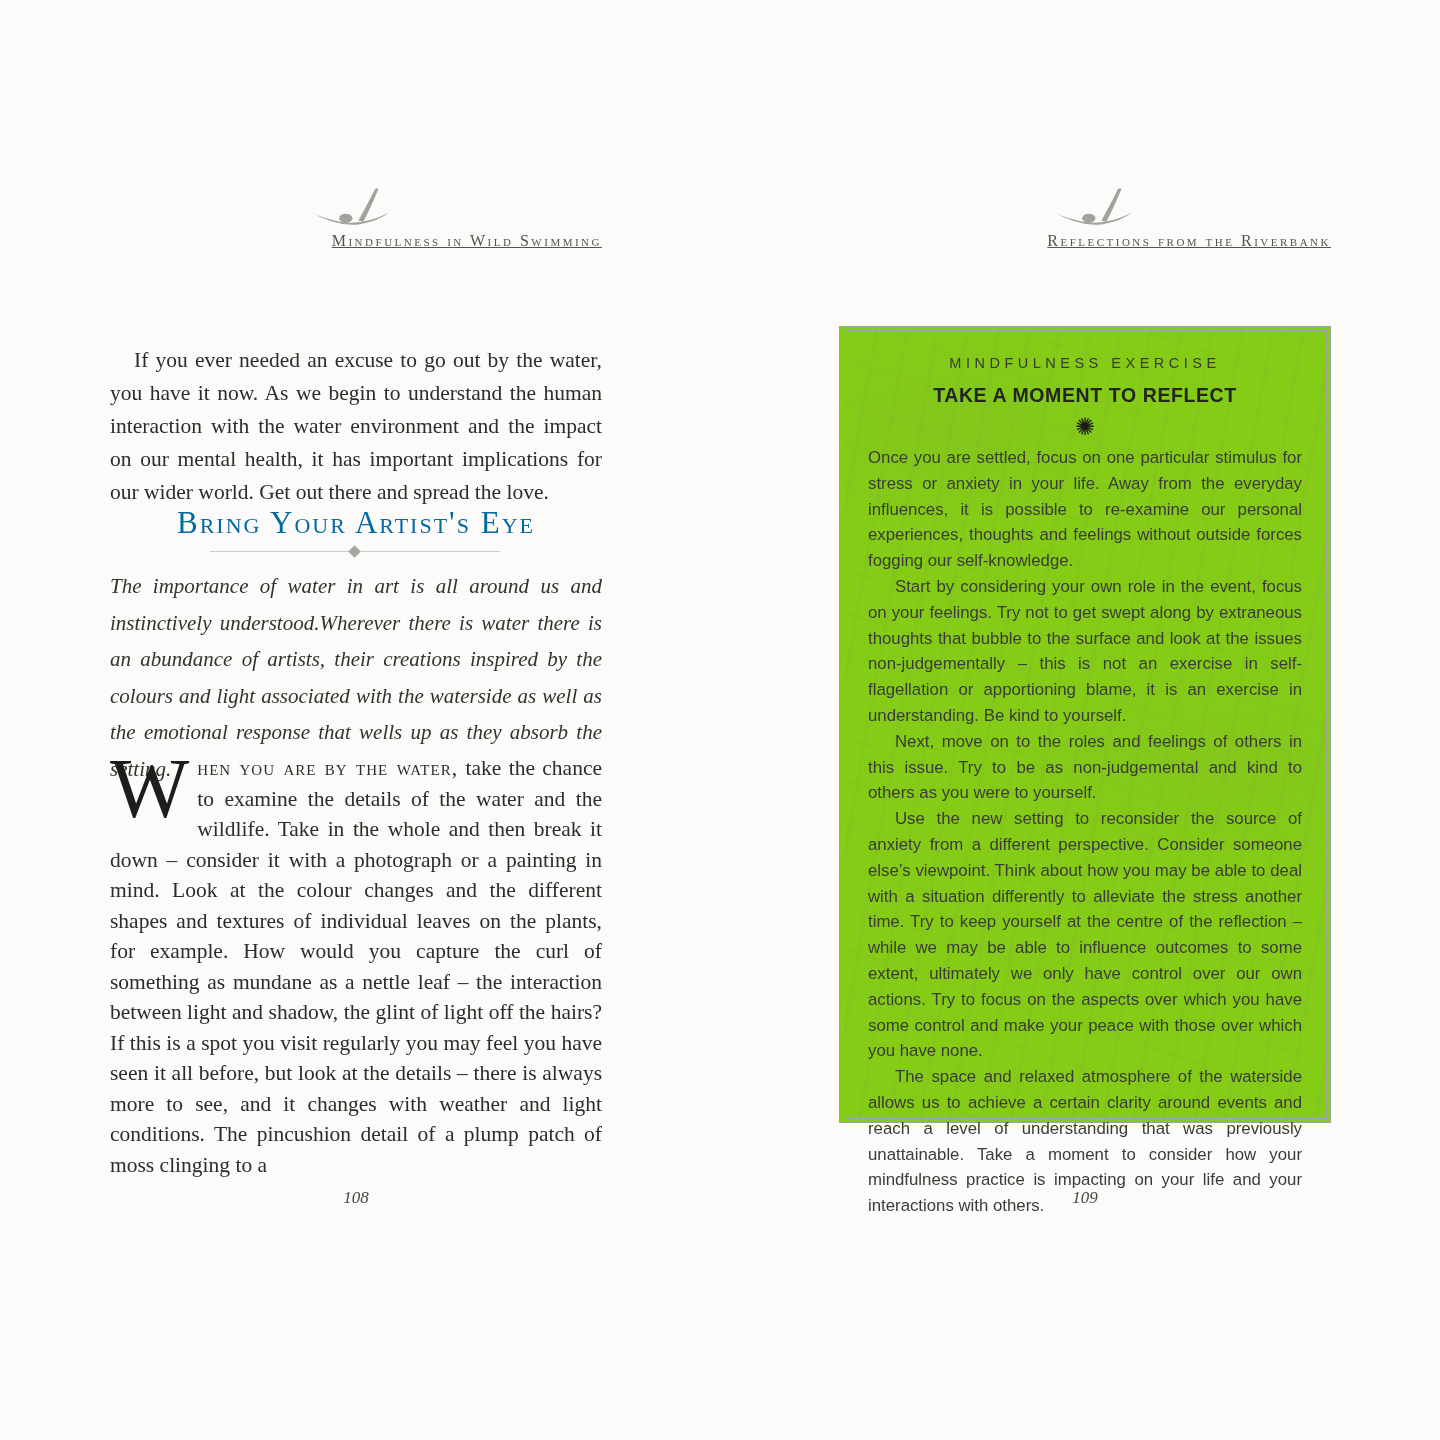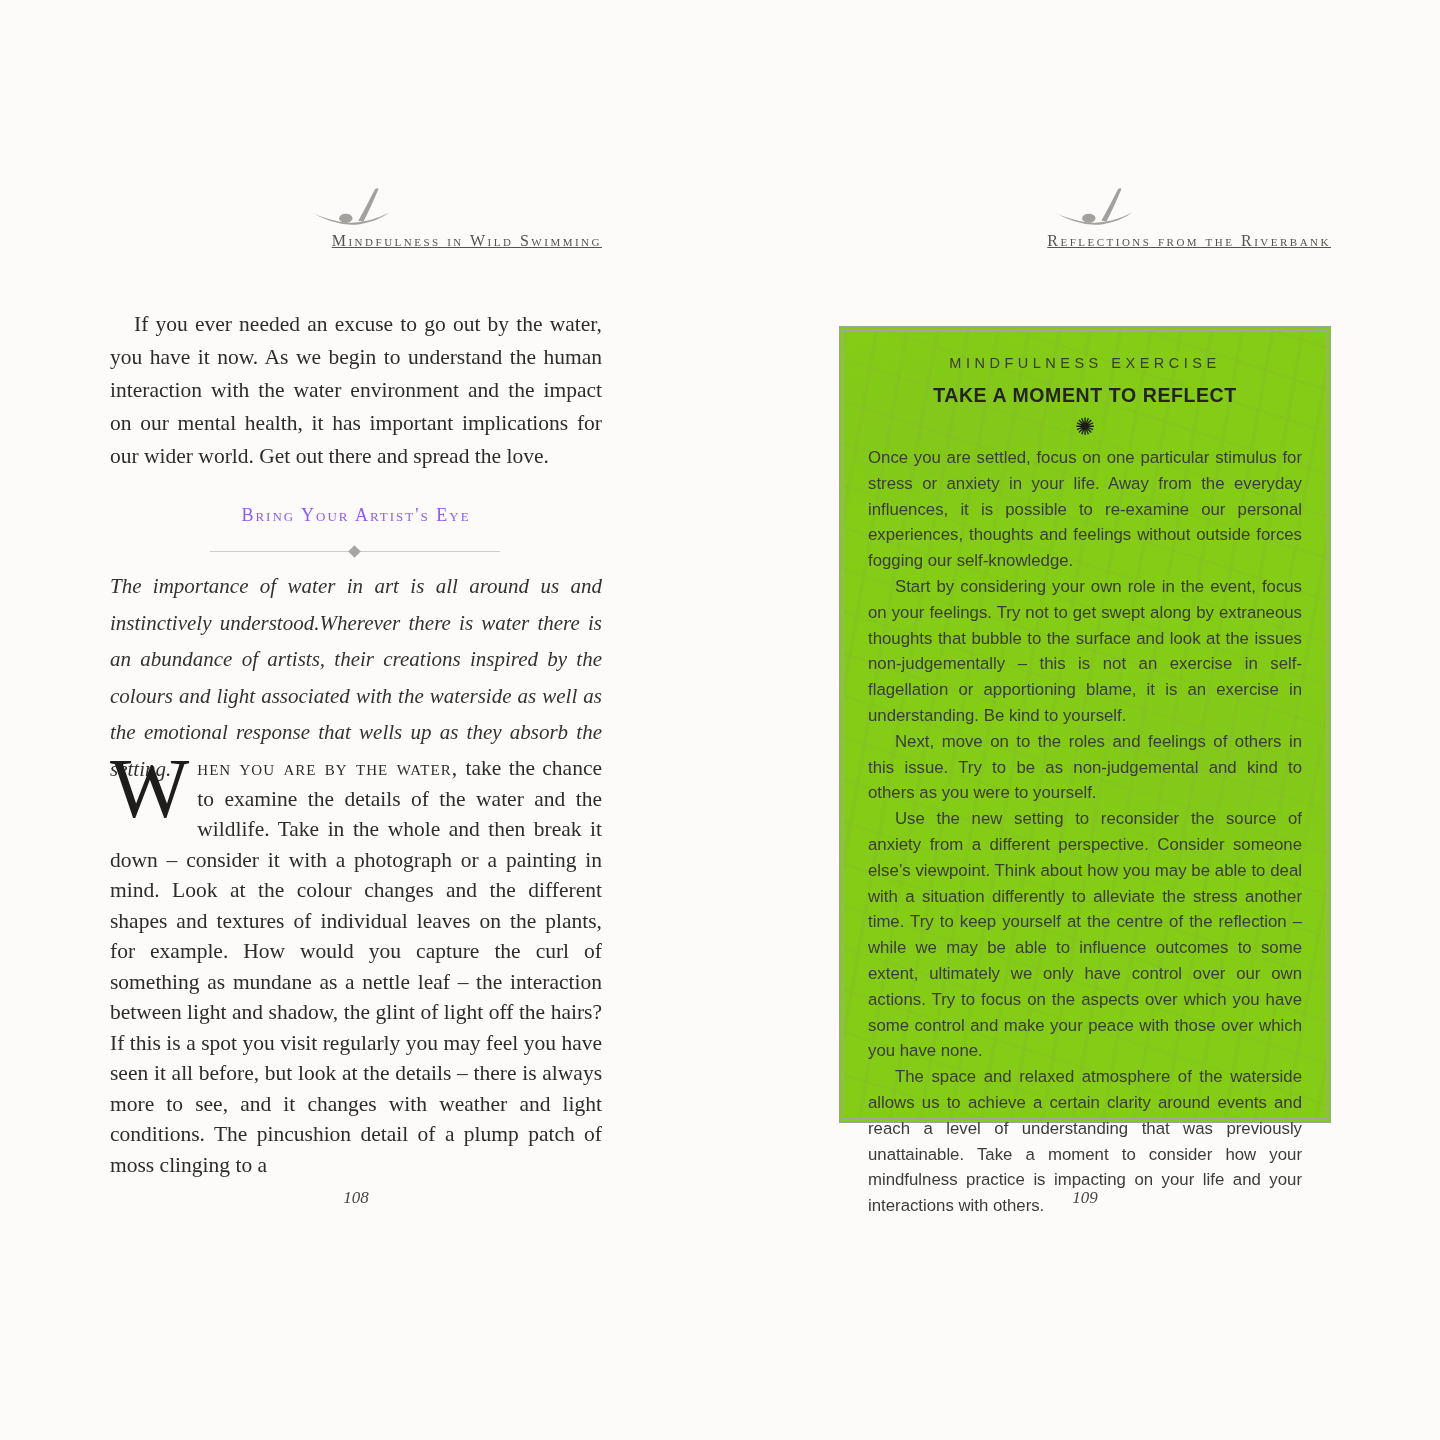"If you ever needed an" .para-serif { margin-top: none -> 36px }
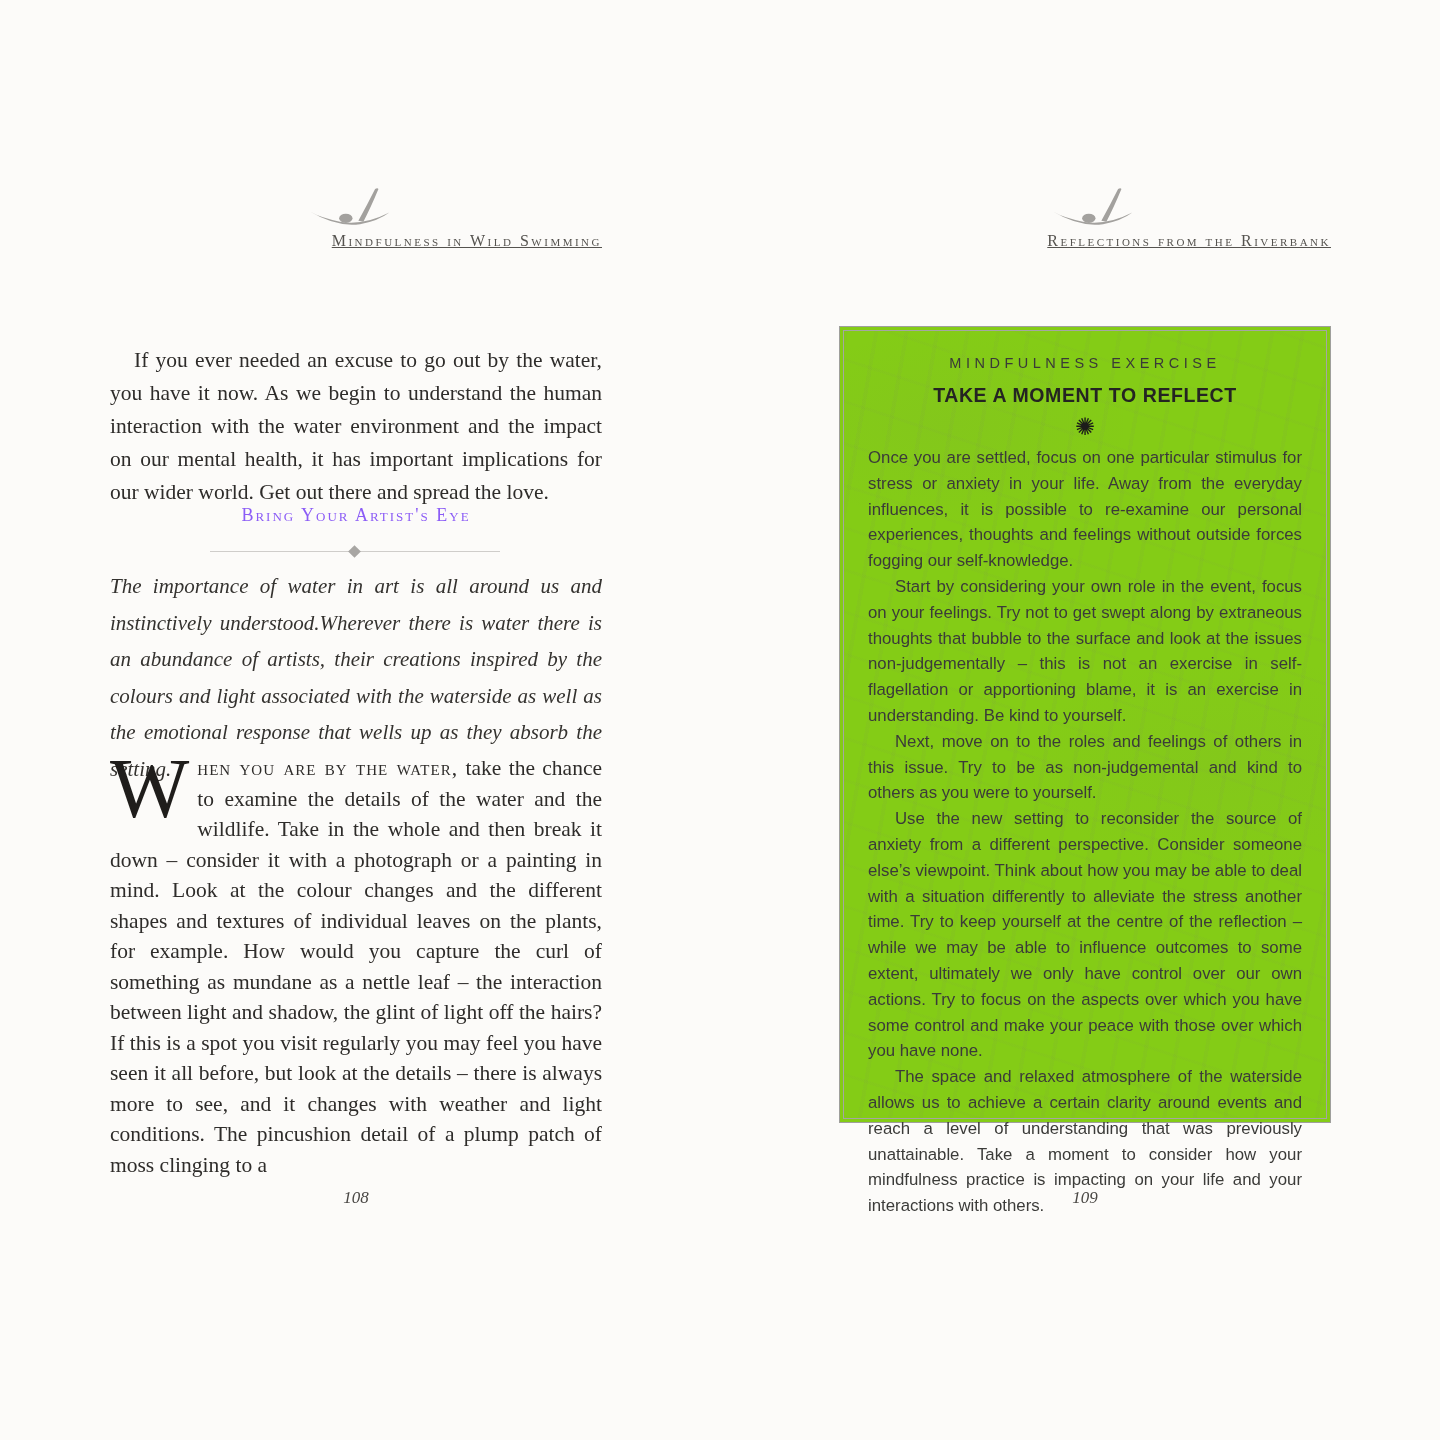"Bring Your Artist's Eye" .section-heading { color: #8b5cf6 -> #0369a1; font-size: 18px -> 31px }
